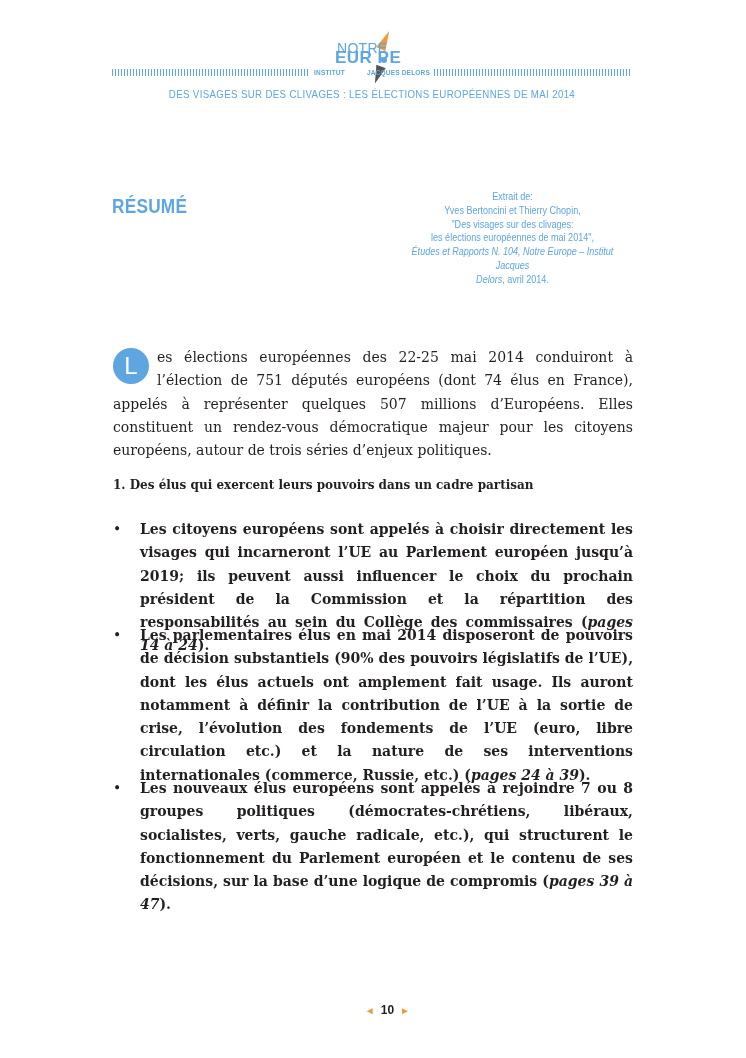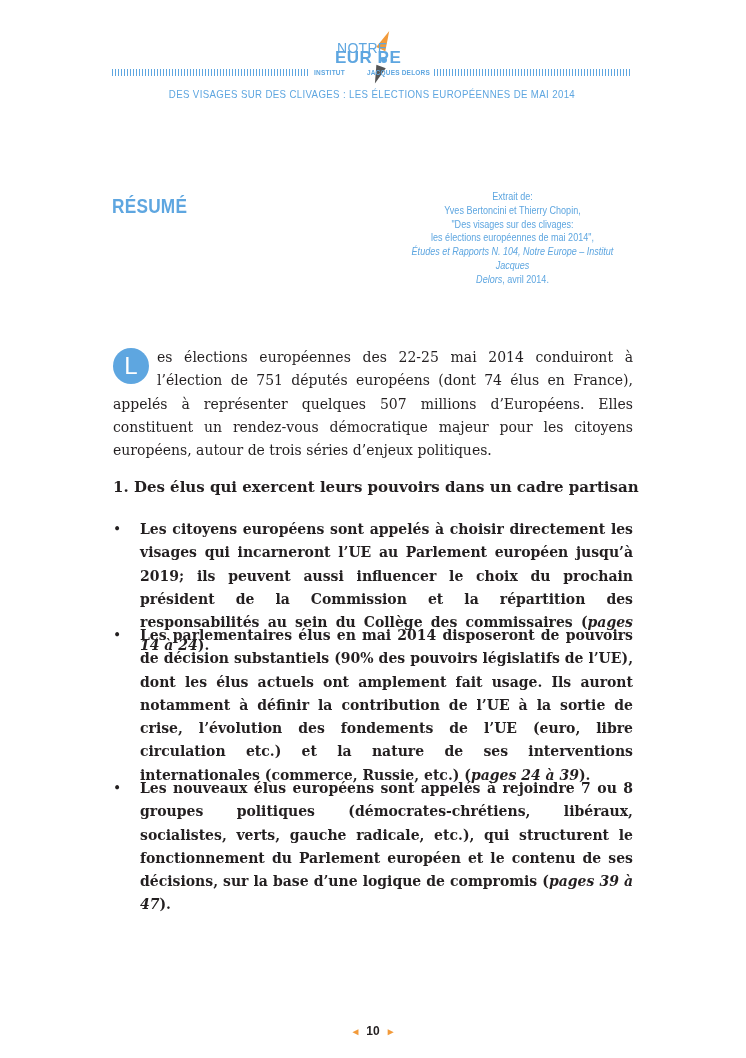"1. Des élus qui exercent" .section-heading { font-size: 15px -> 12px }
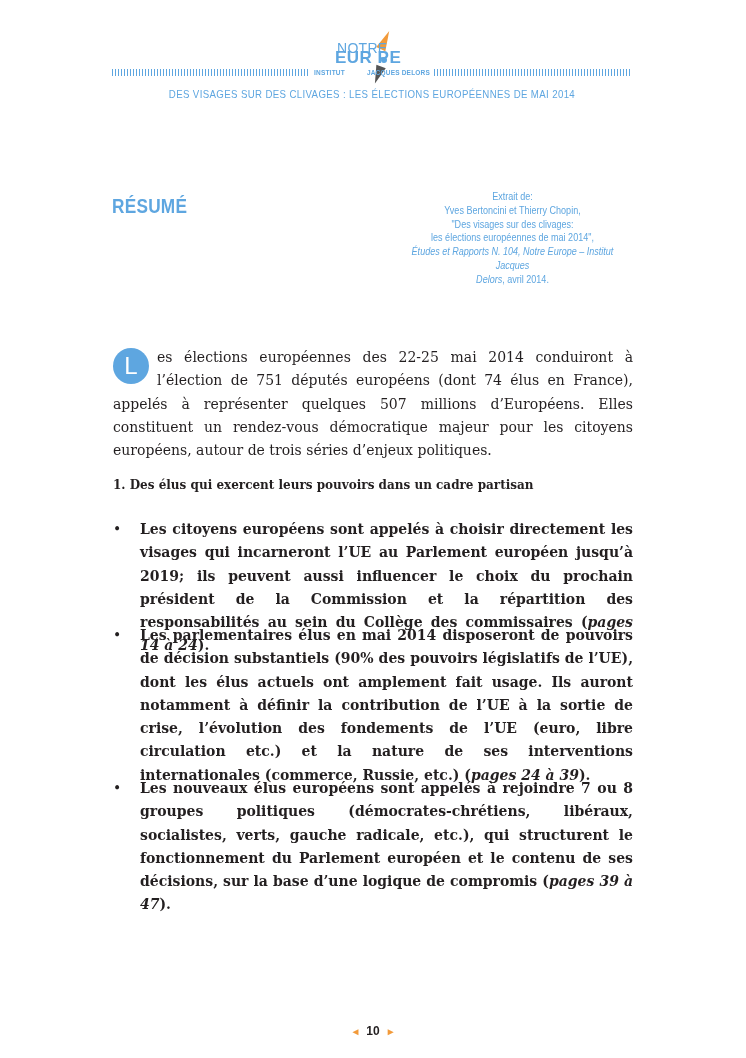"◄ 10 ►" .footer { margin-top: 21px -> none; text-align: center -> right }
